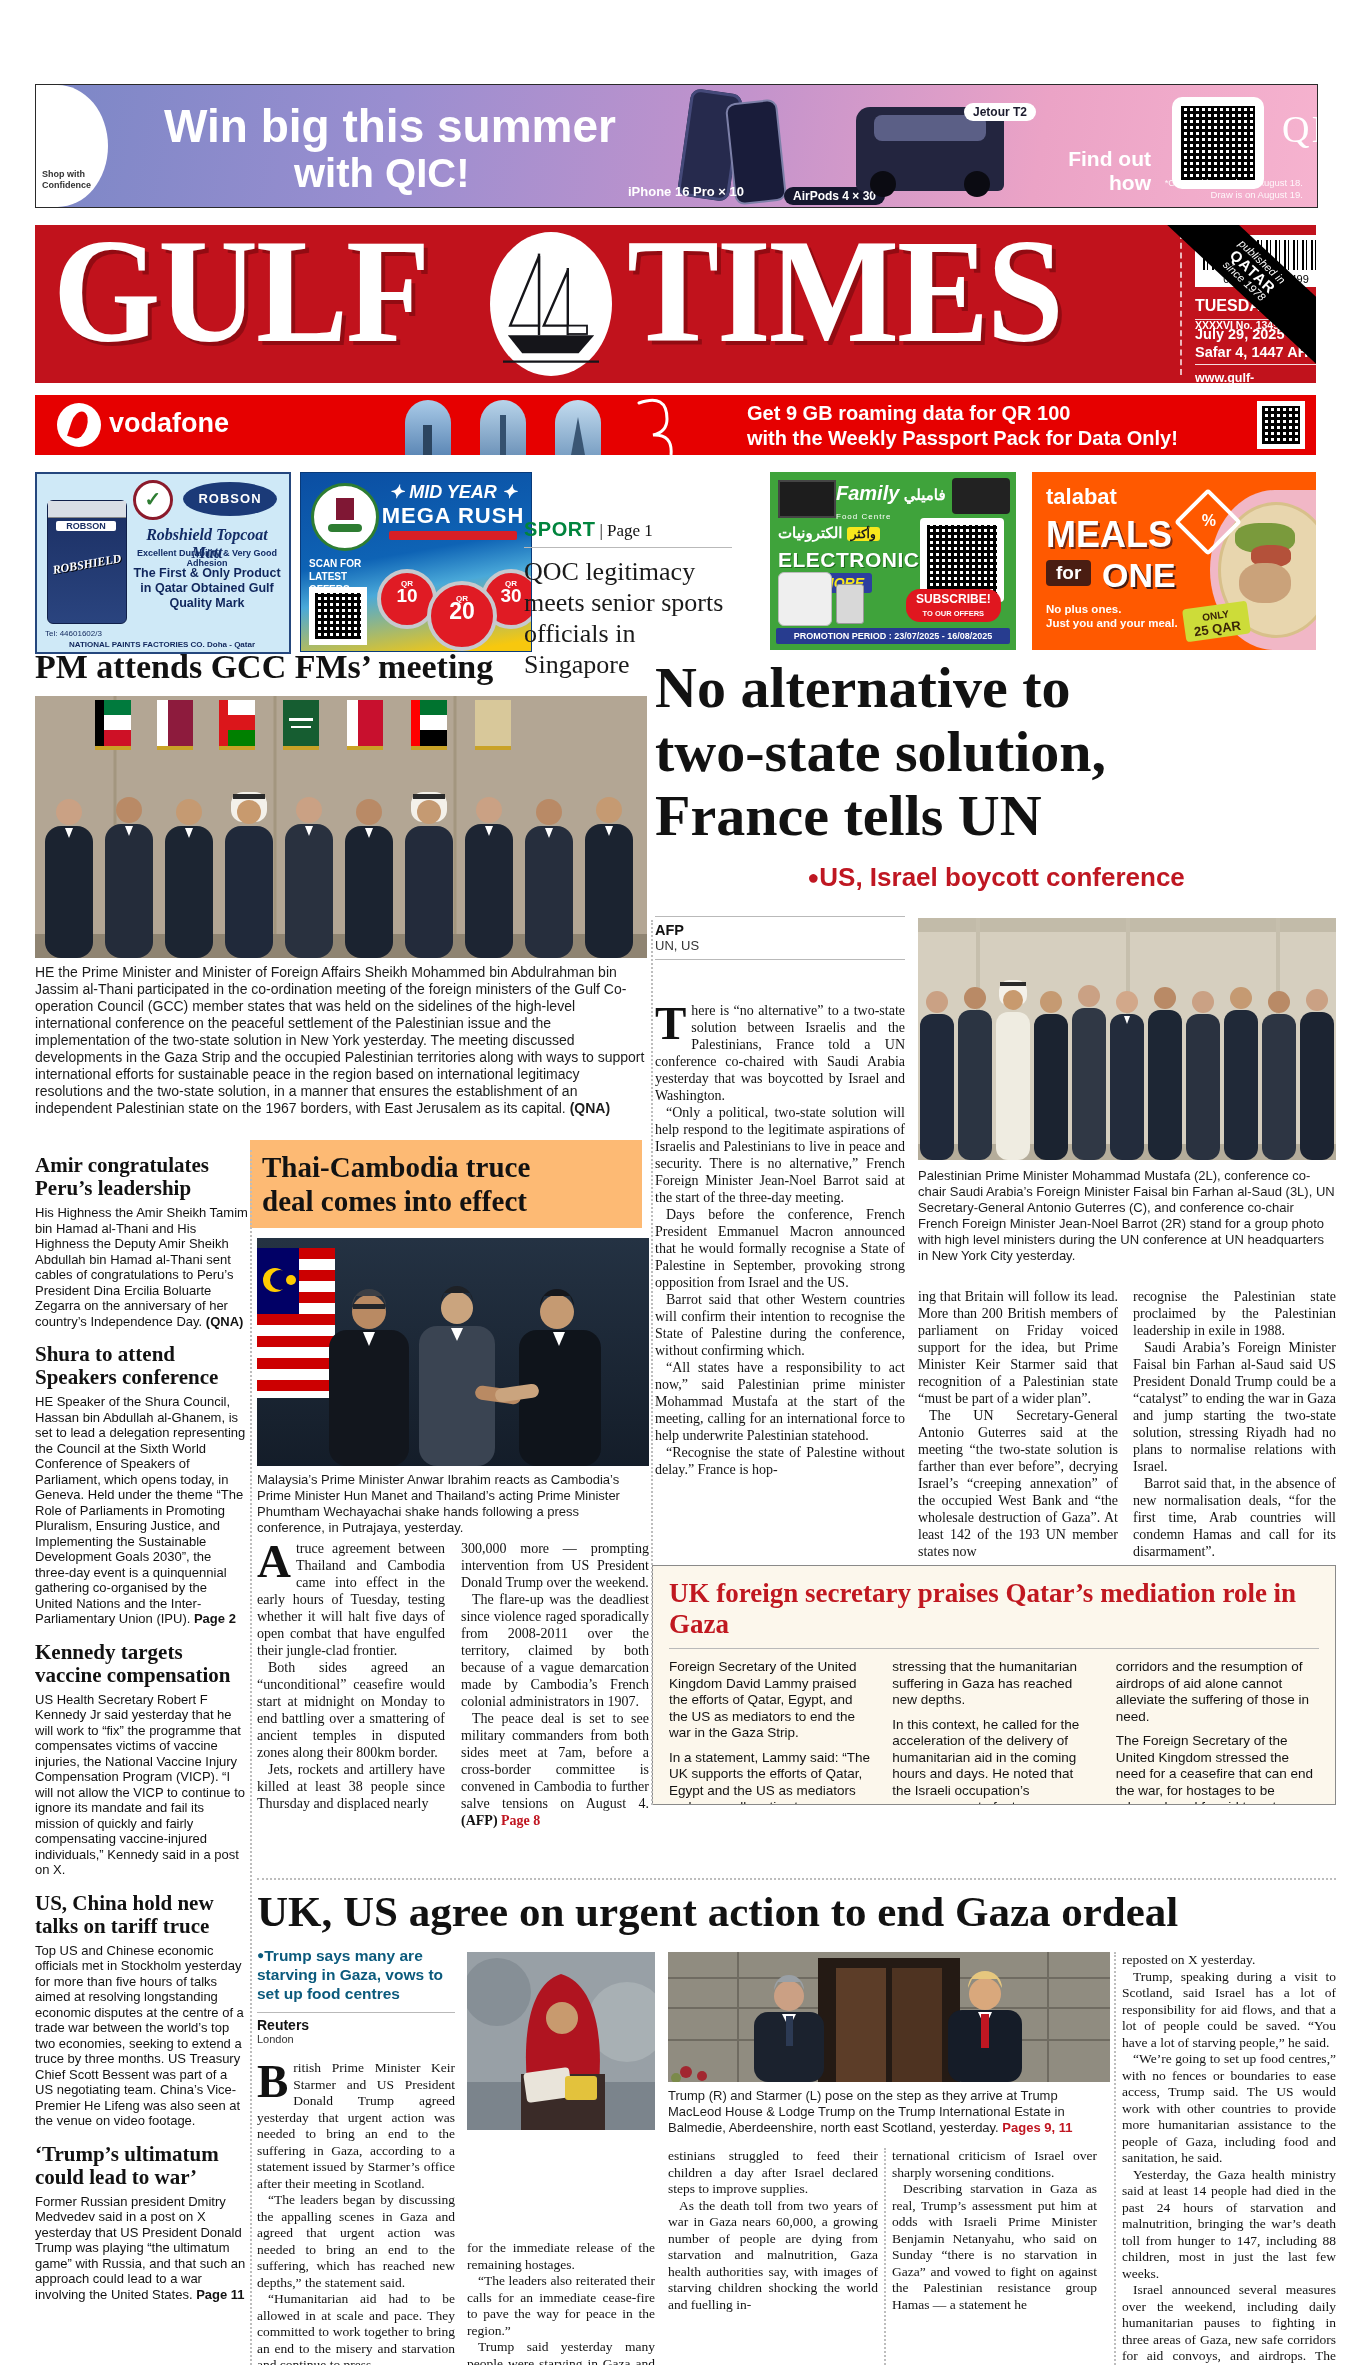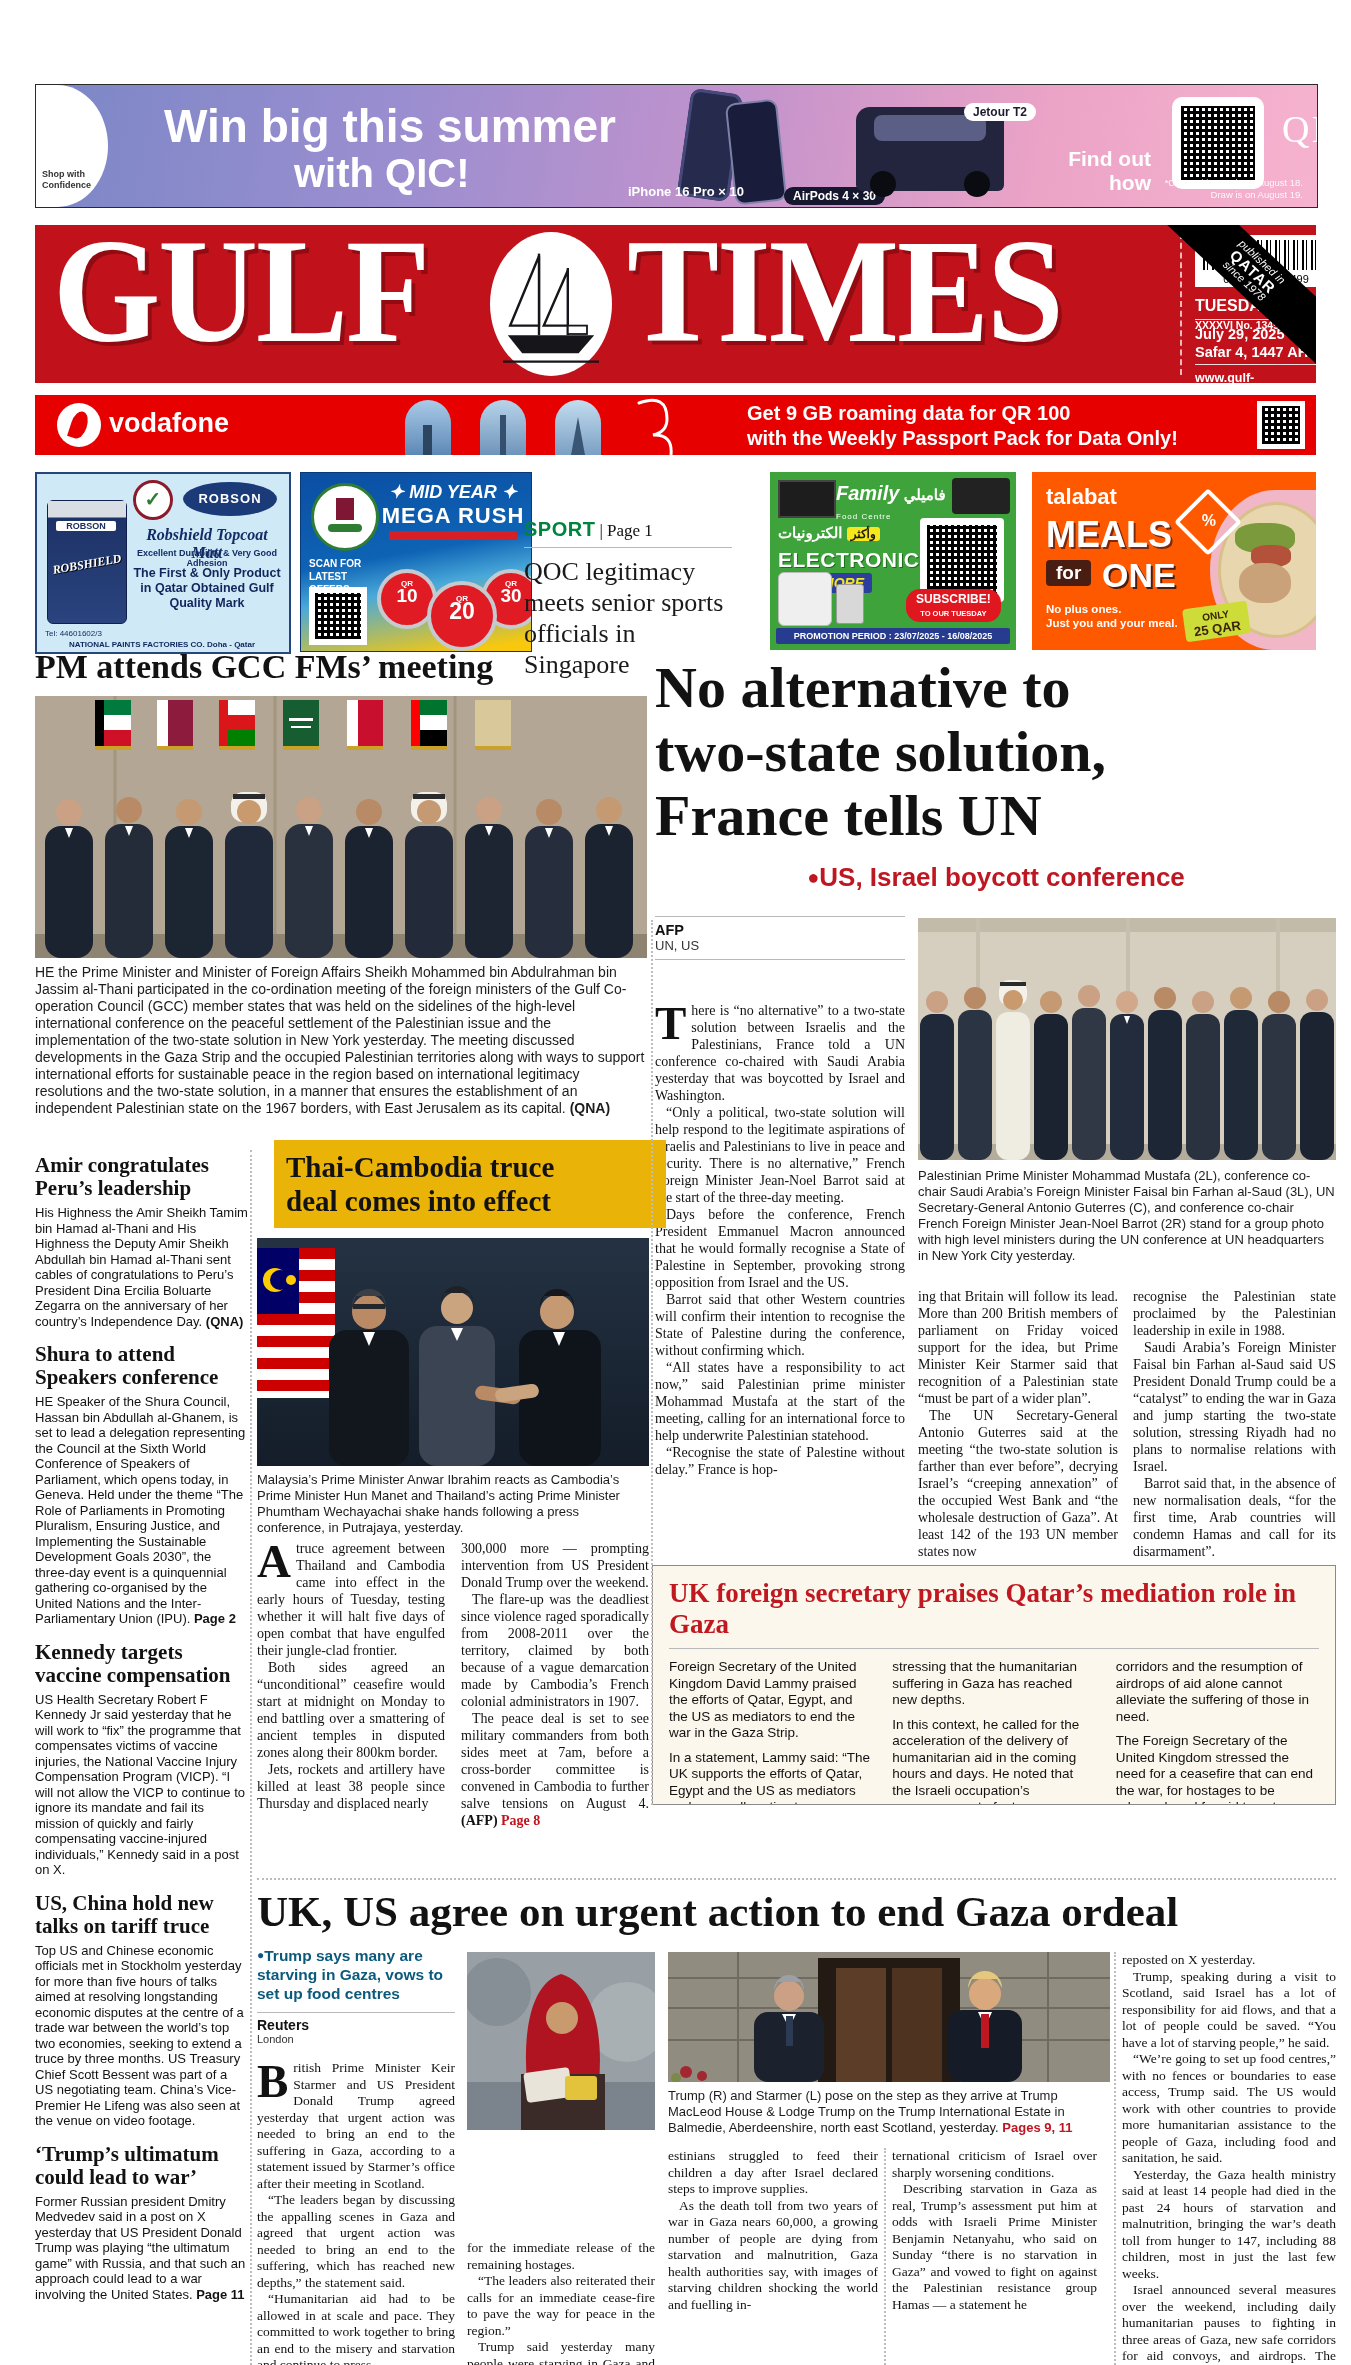"TO OUR TUESDAY" span { text: TUESDAY -> OFFERS }
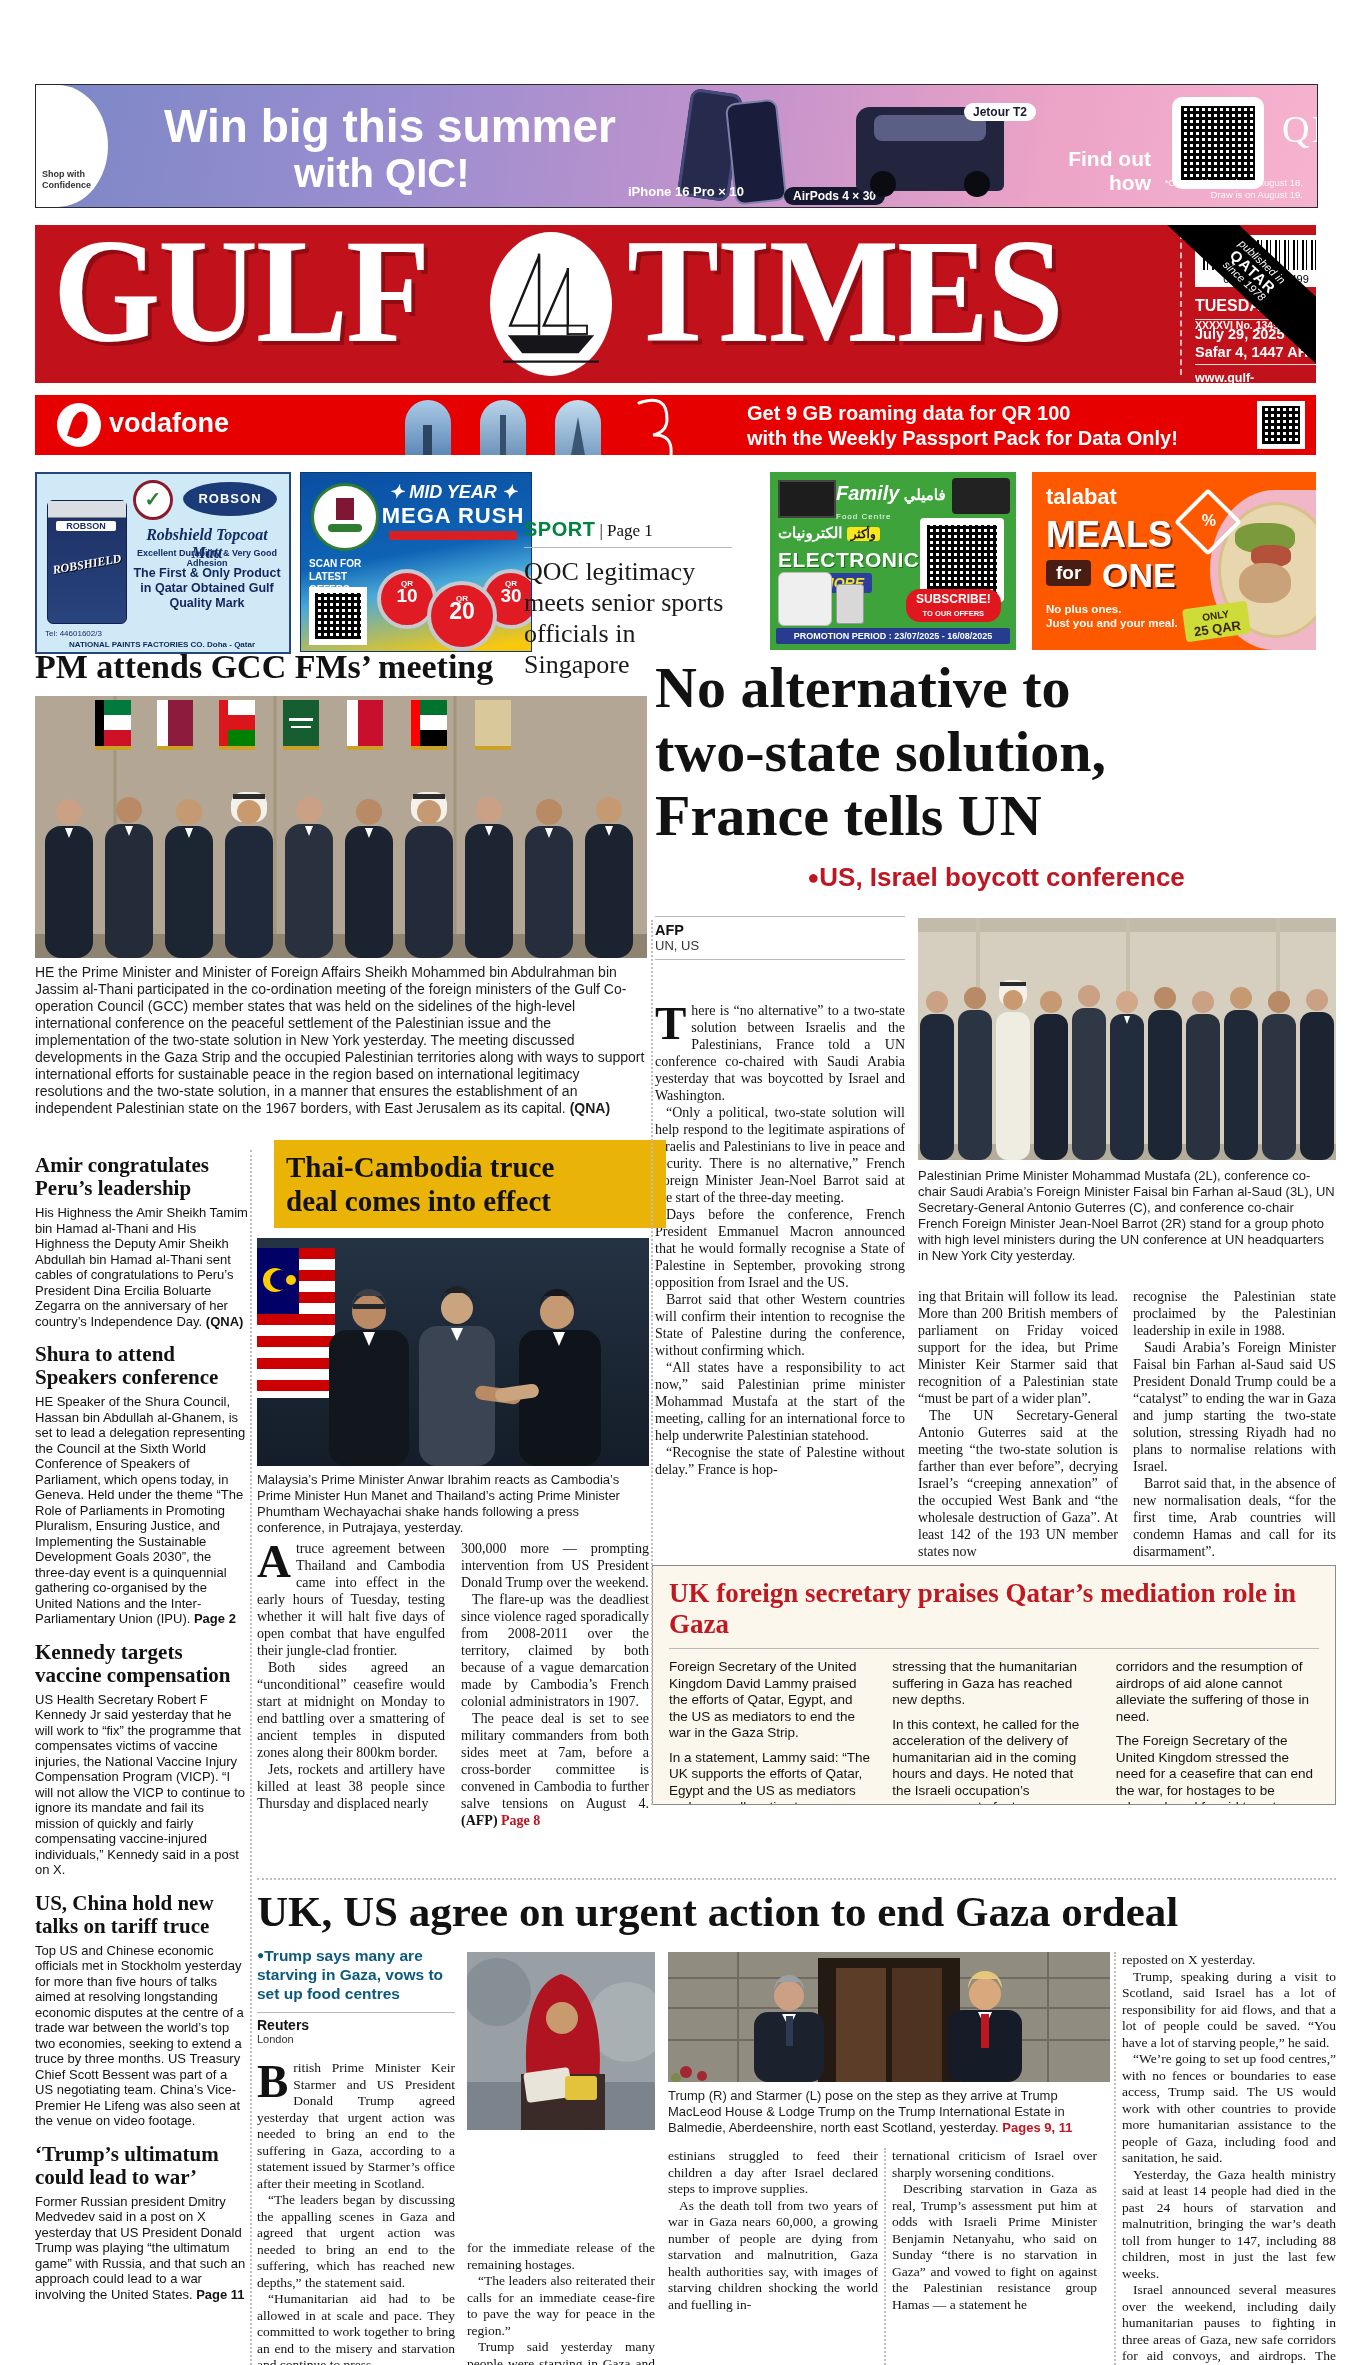"Thai-Cambodia truce" div.abs { background: #eab308 -> #fdba74; left: 274px -> 250px }
